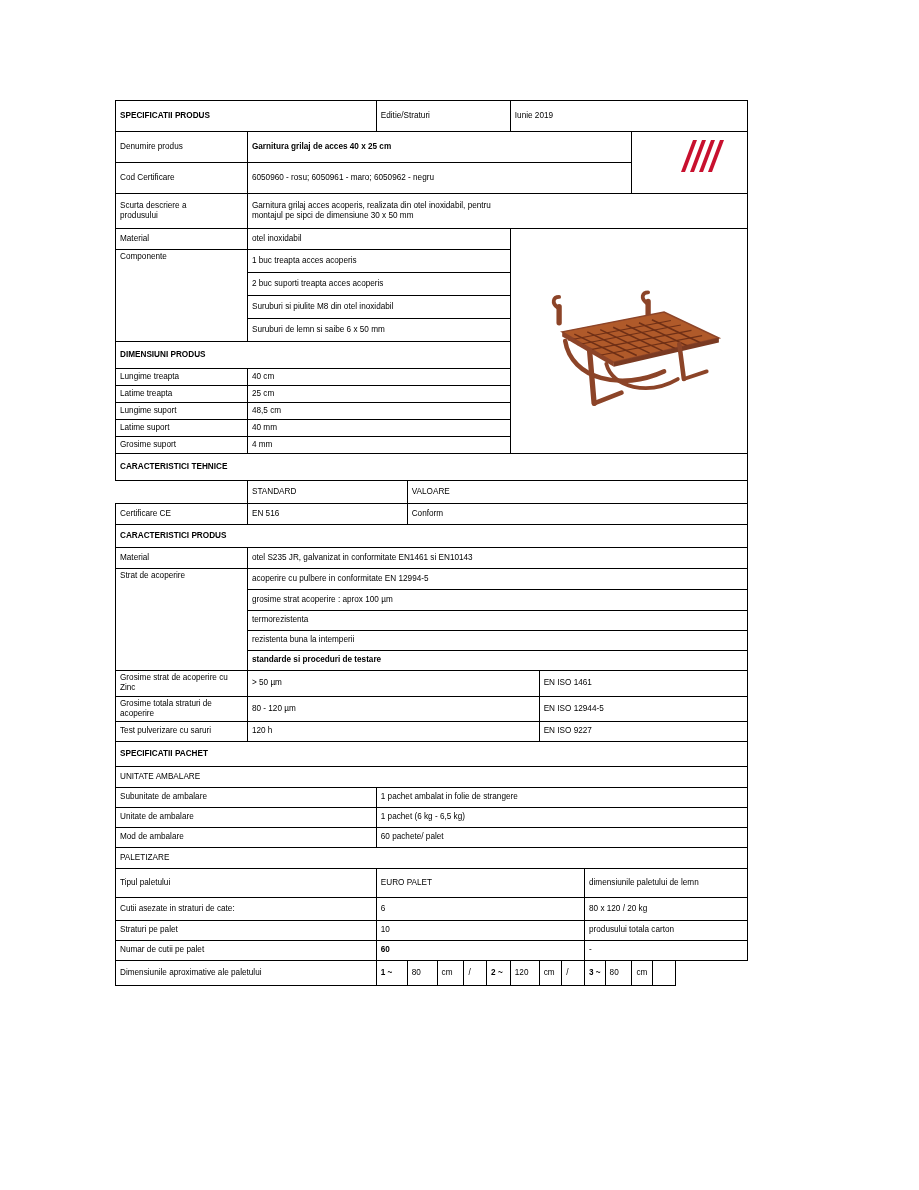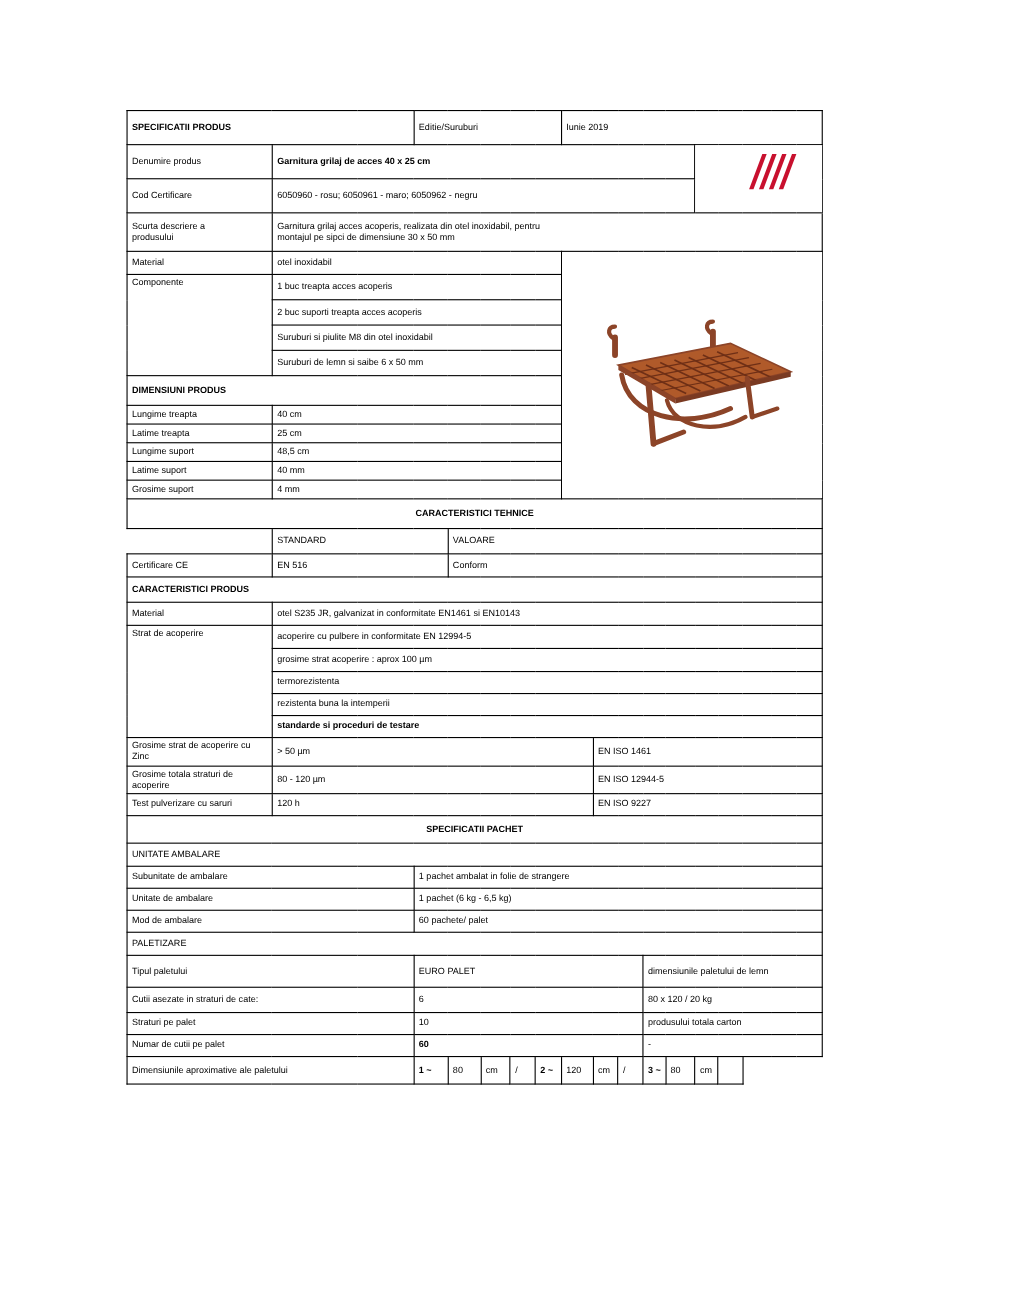"Editie/Suruburi" td.pad-l { text: Editie/Suruburi -> Editie/Straturi }
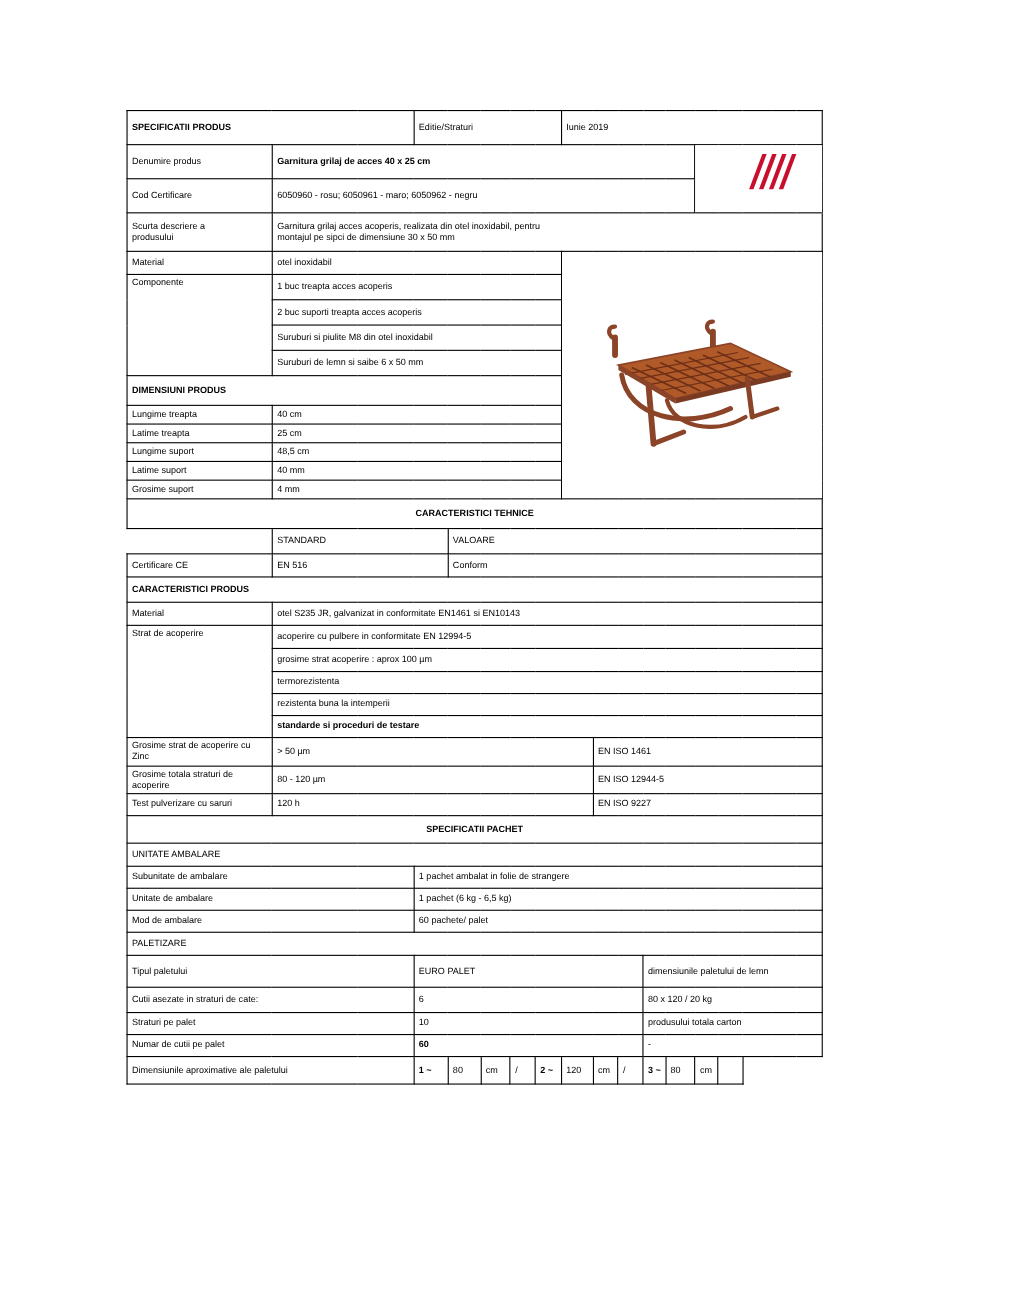"CARACTERISTICI TEHNICE" .sect-title { text-align: center -> none }
